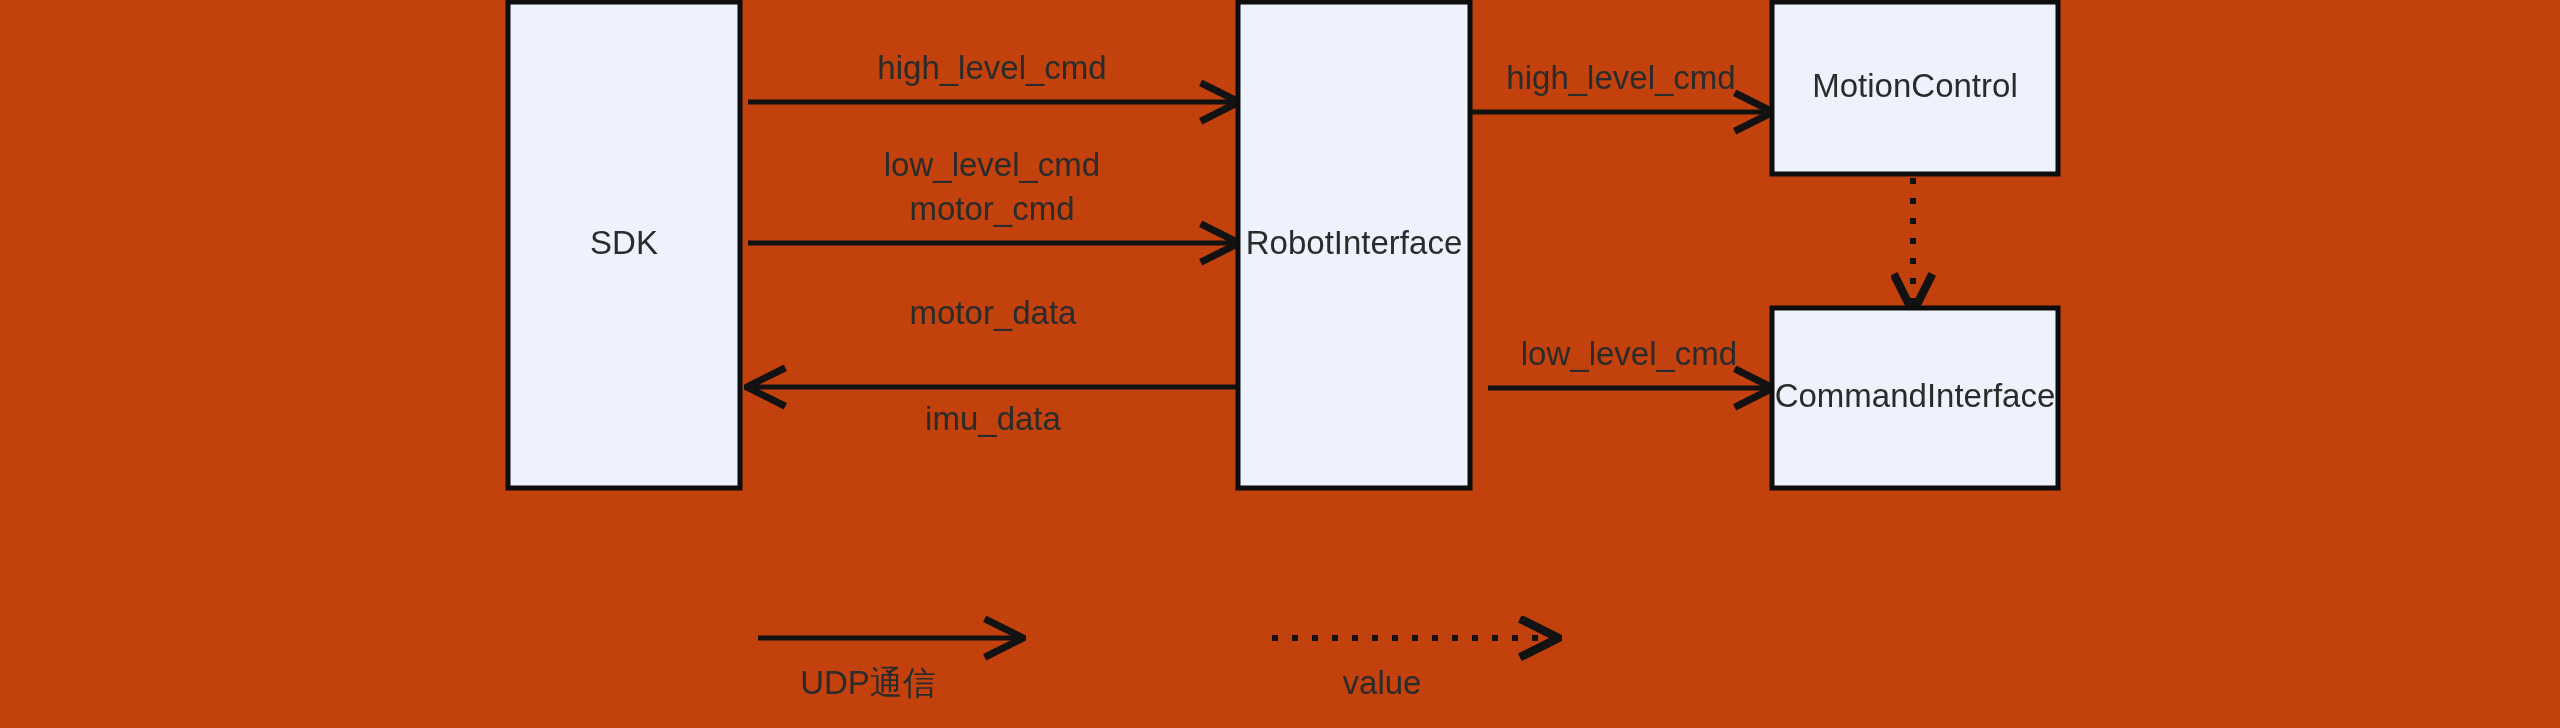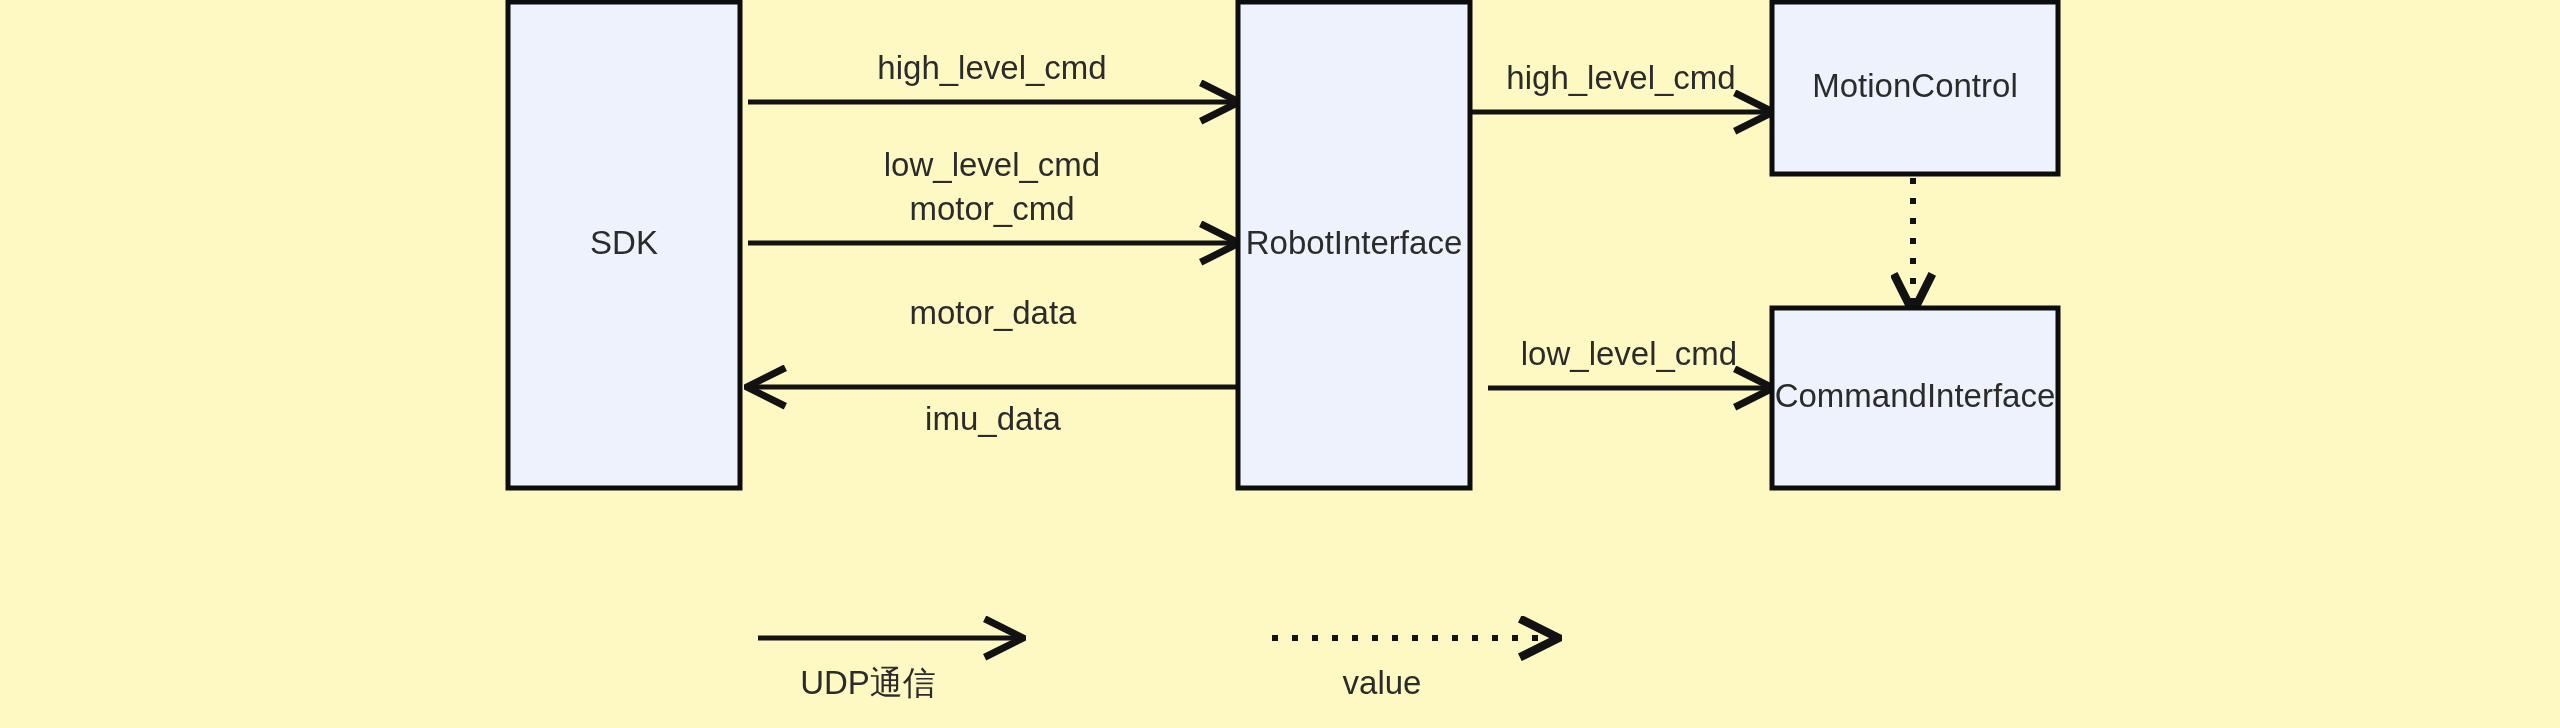"high_level_cmd" #diagram-root { background: #fef9c3 -> #c2410c }
